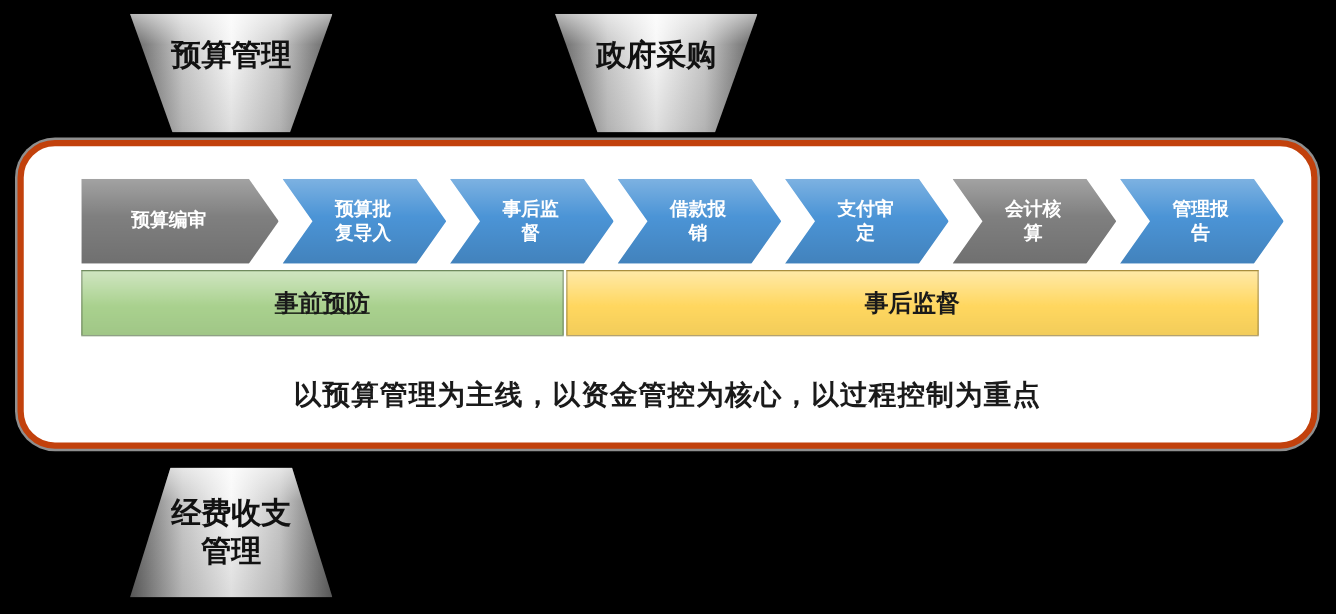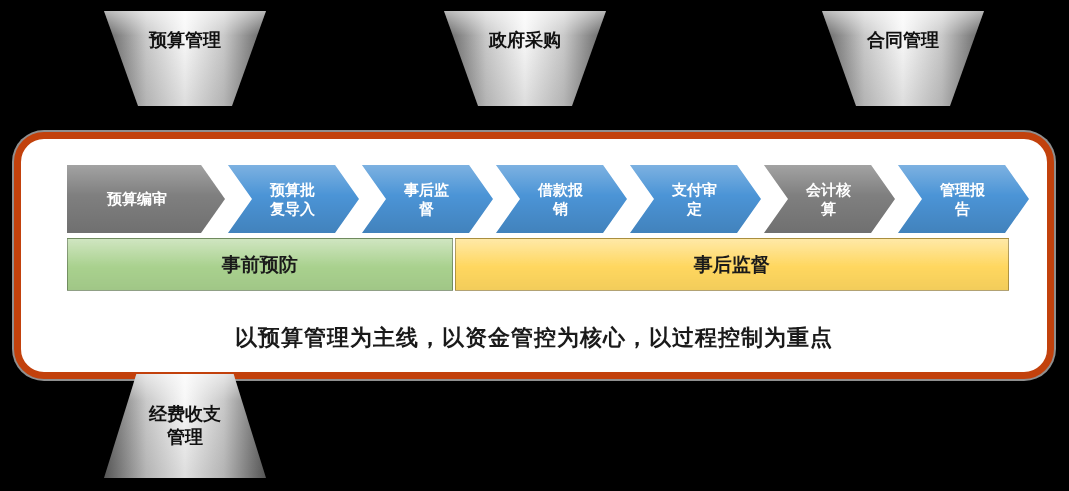"预算管理" .trap-label { font-size: 18px -> 24px }
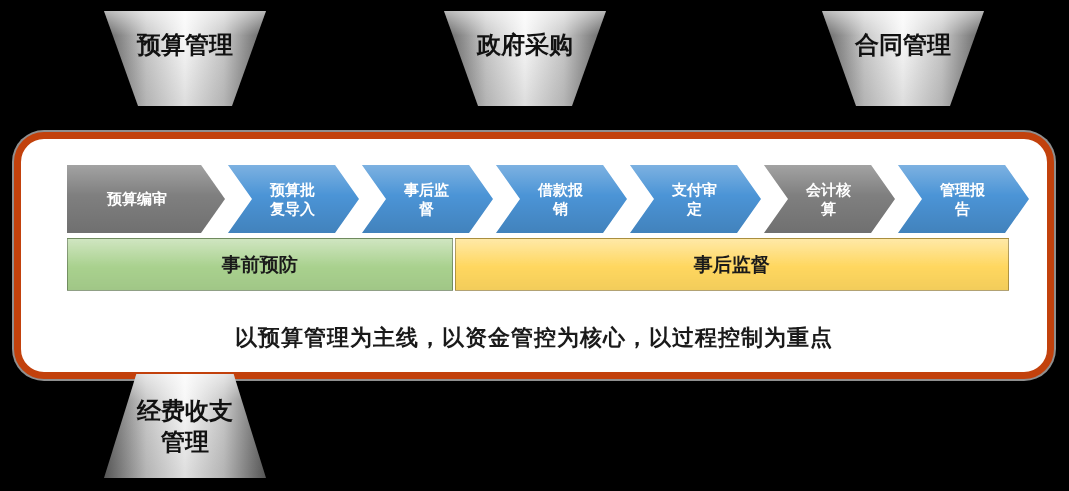"合同管理" div.trap { html: <div> <span>合同管理</span> </div> -> none }
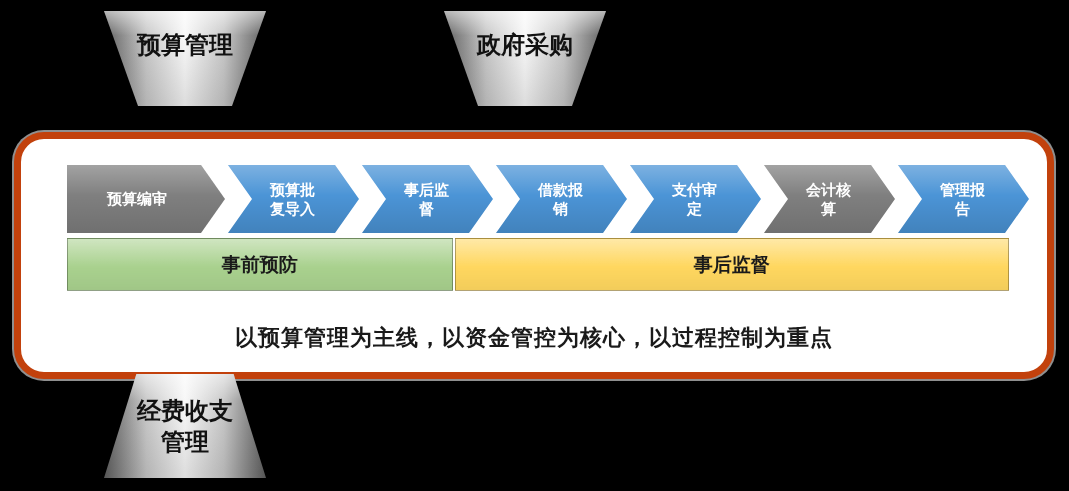"预算编审" .panel { border: 7px solid #c2410c -> 5px solid #c2410c; margin-top: 20px -> none }
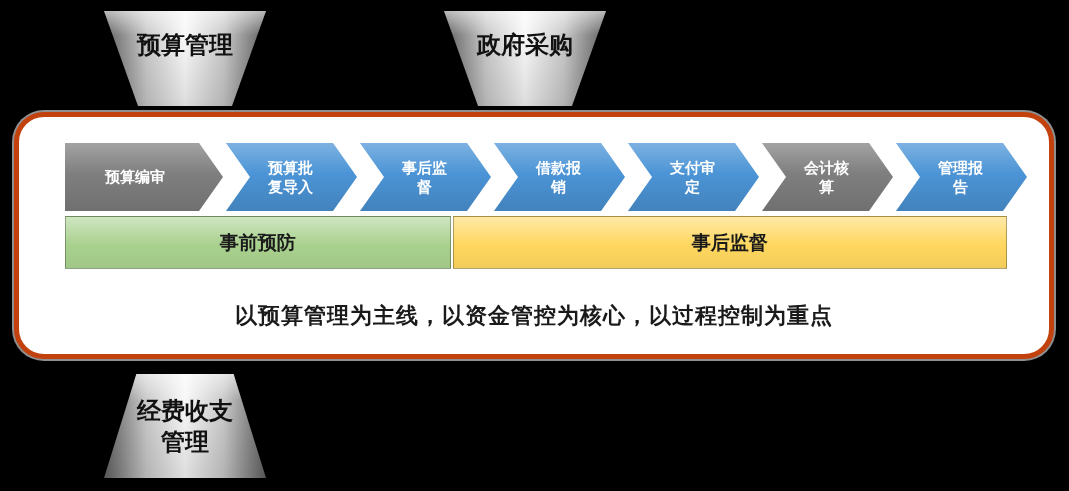"事前预防" .phase:nth-child(1) { text-decoration: none -> underline }
